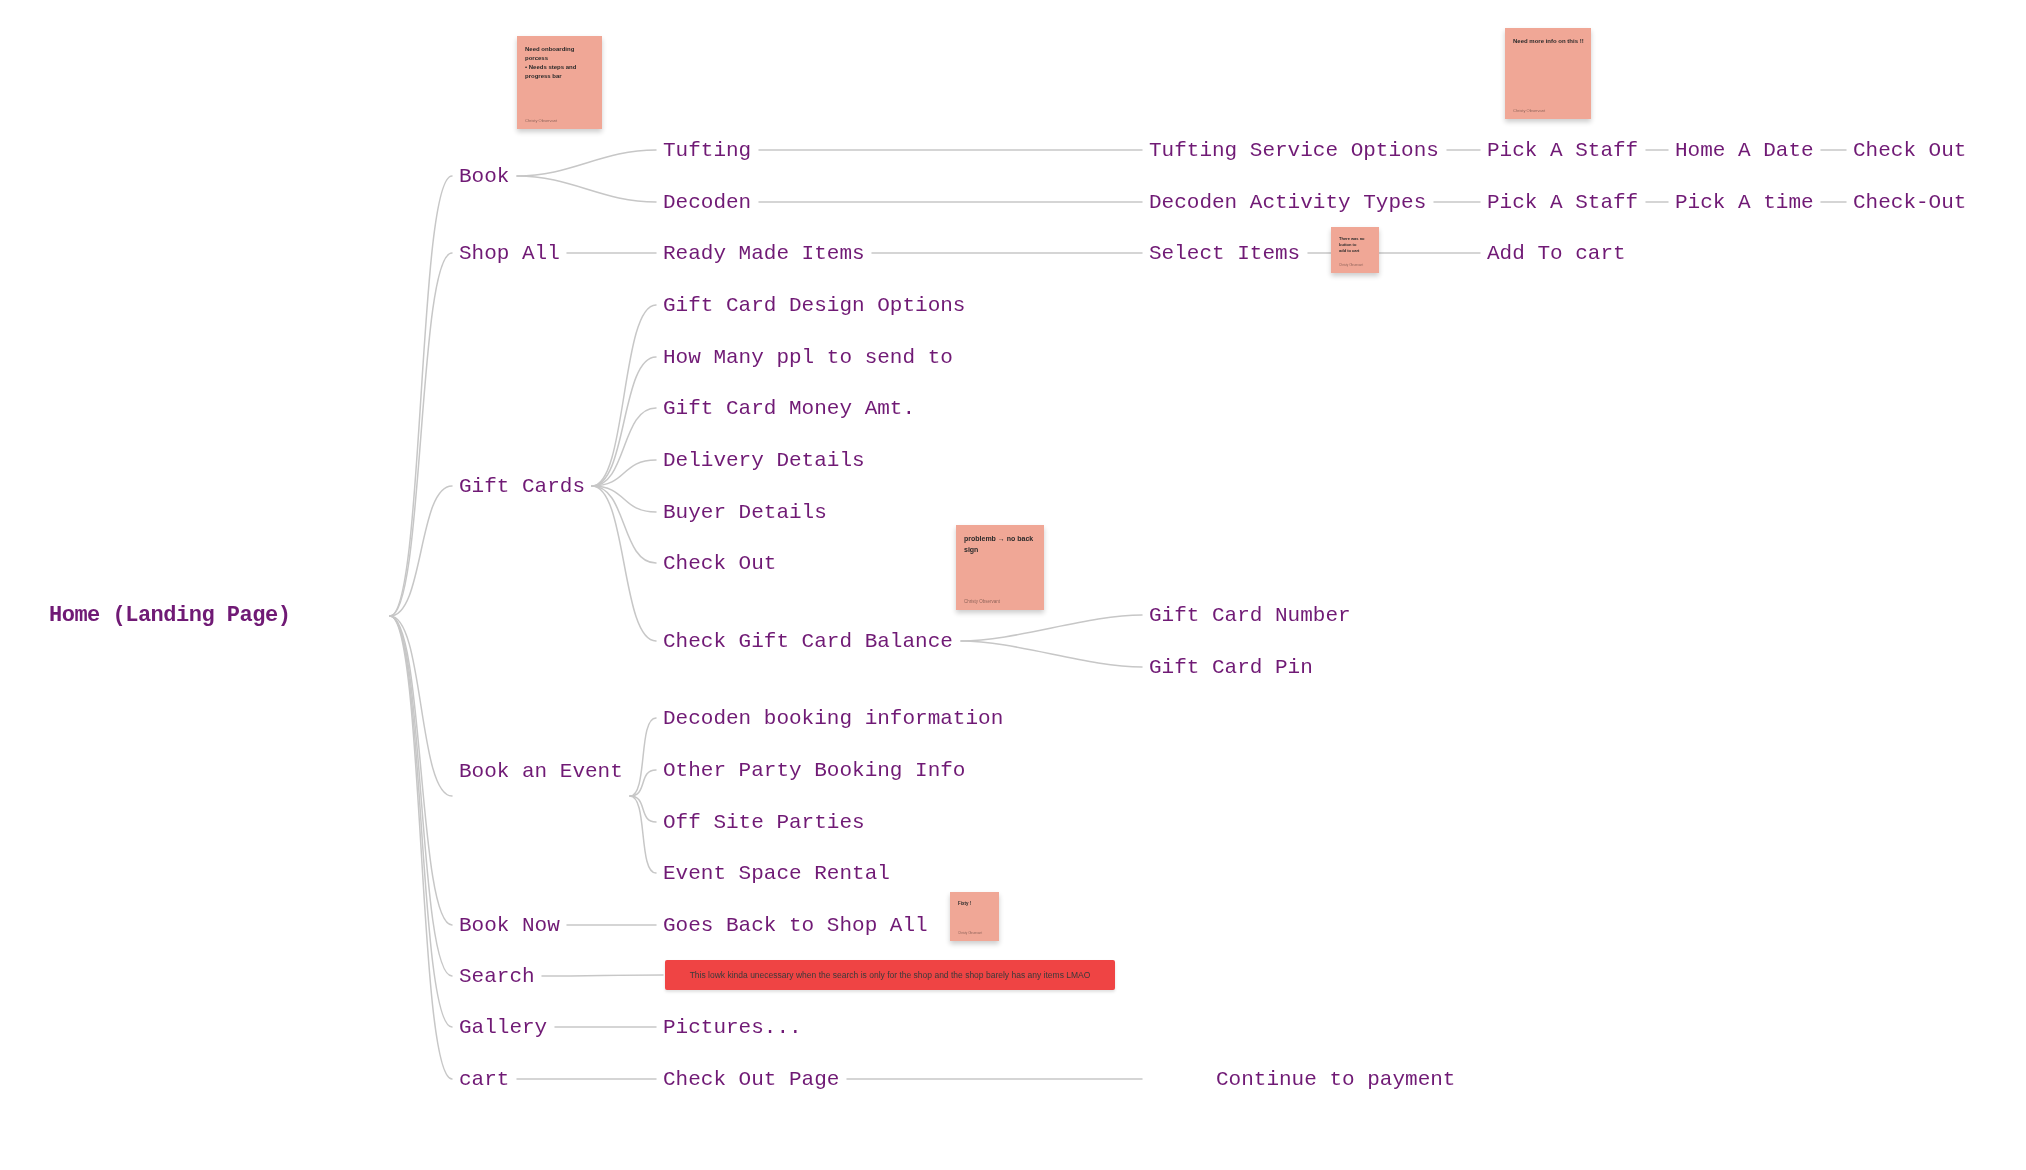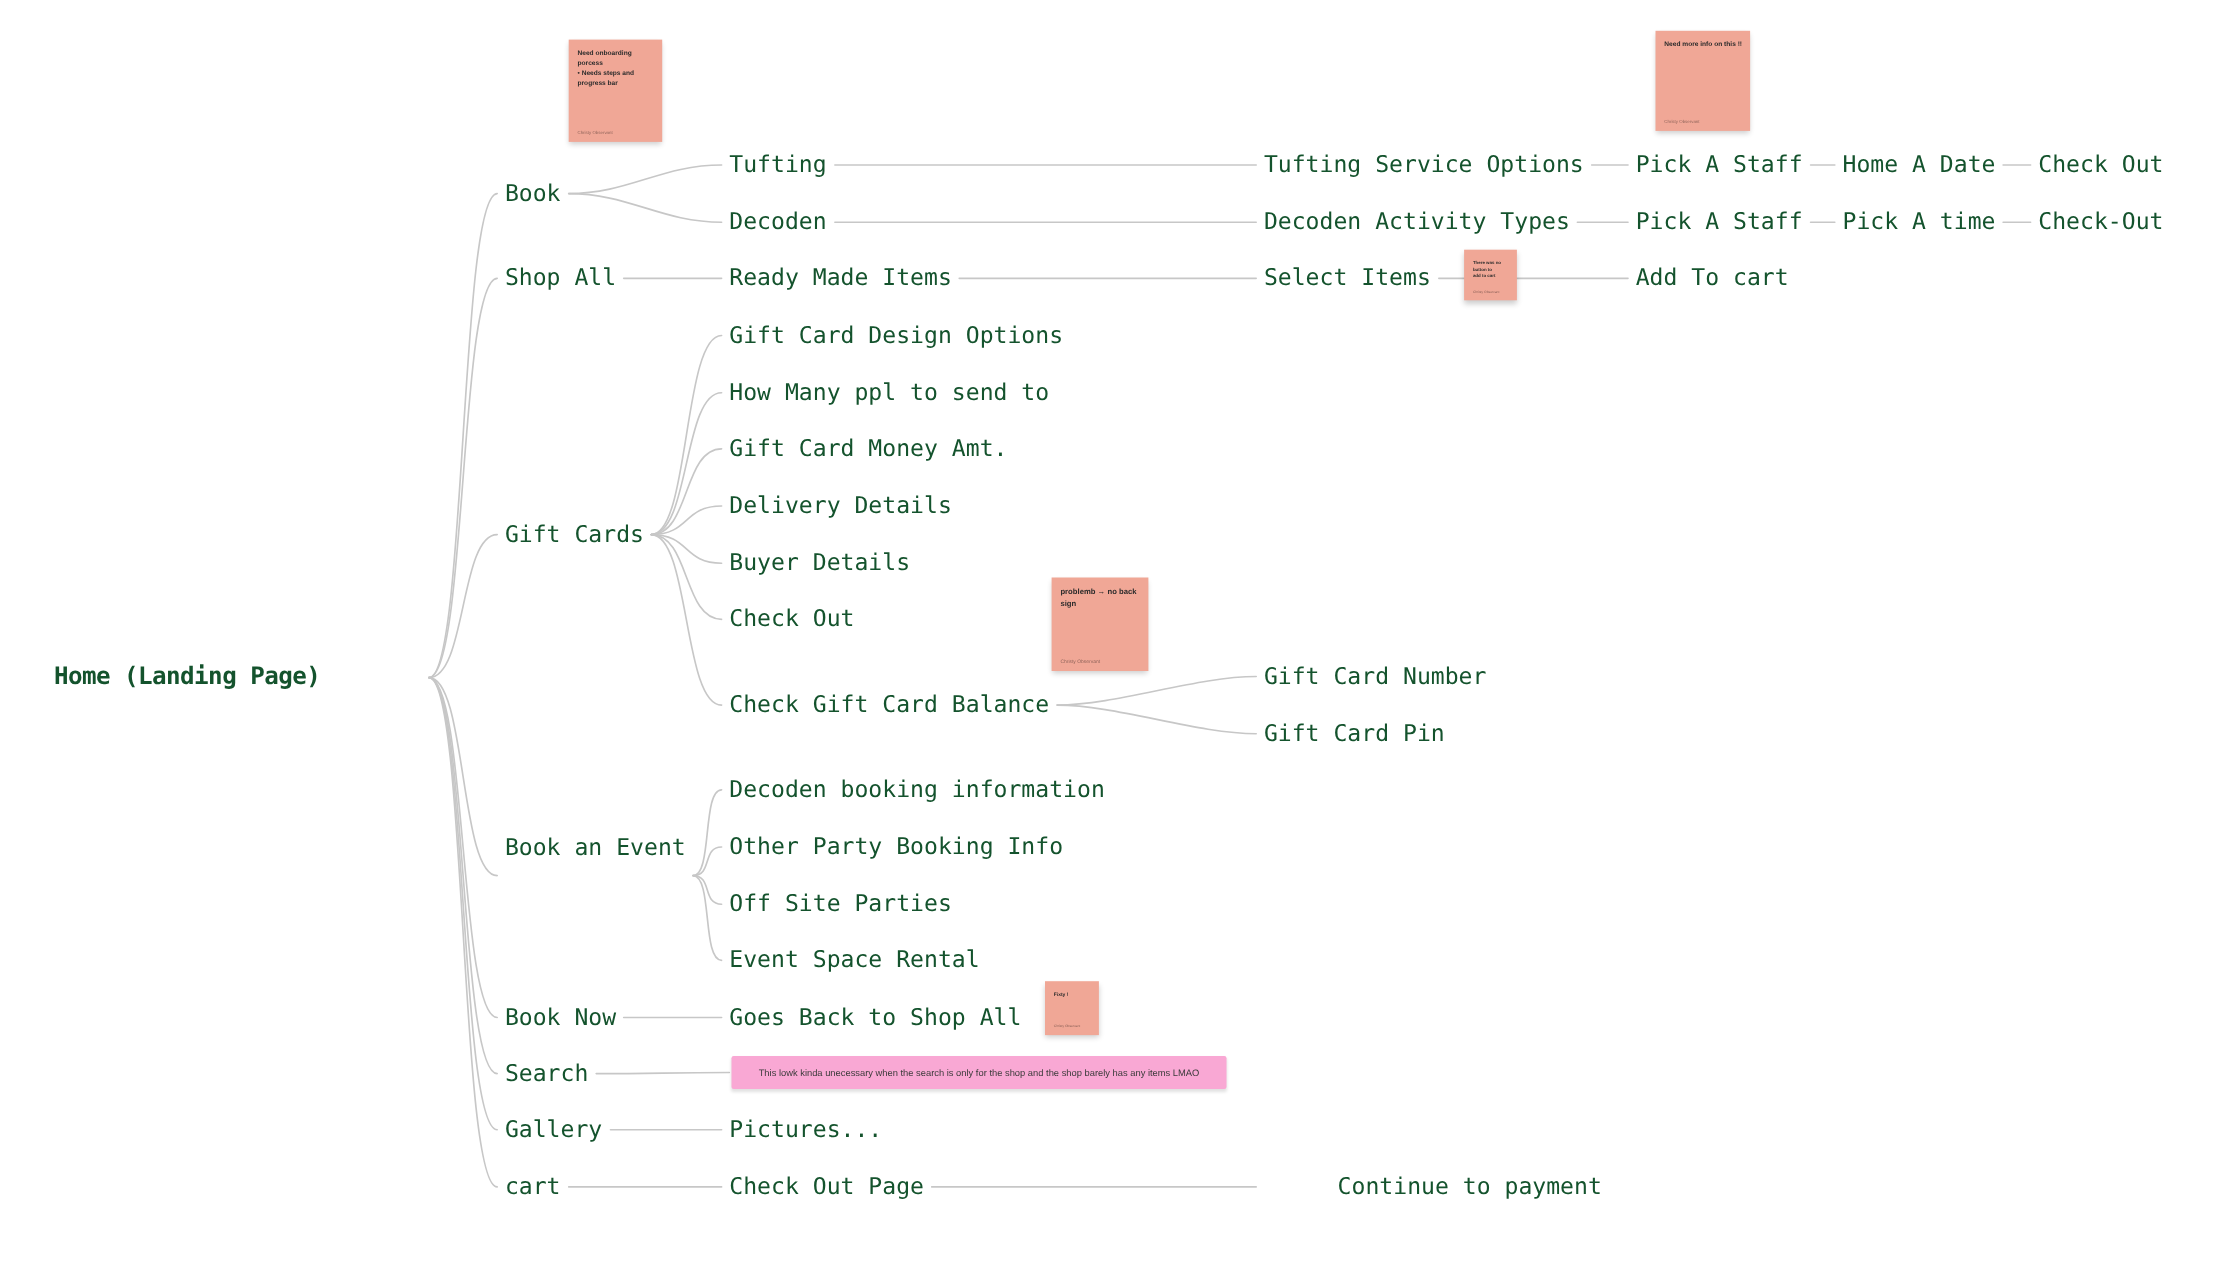"Tufting" .node { color: #14532d -> #701a75; font-family: none -> Liberation Mono, monospace }
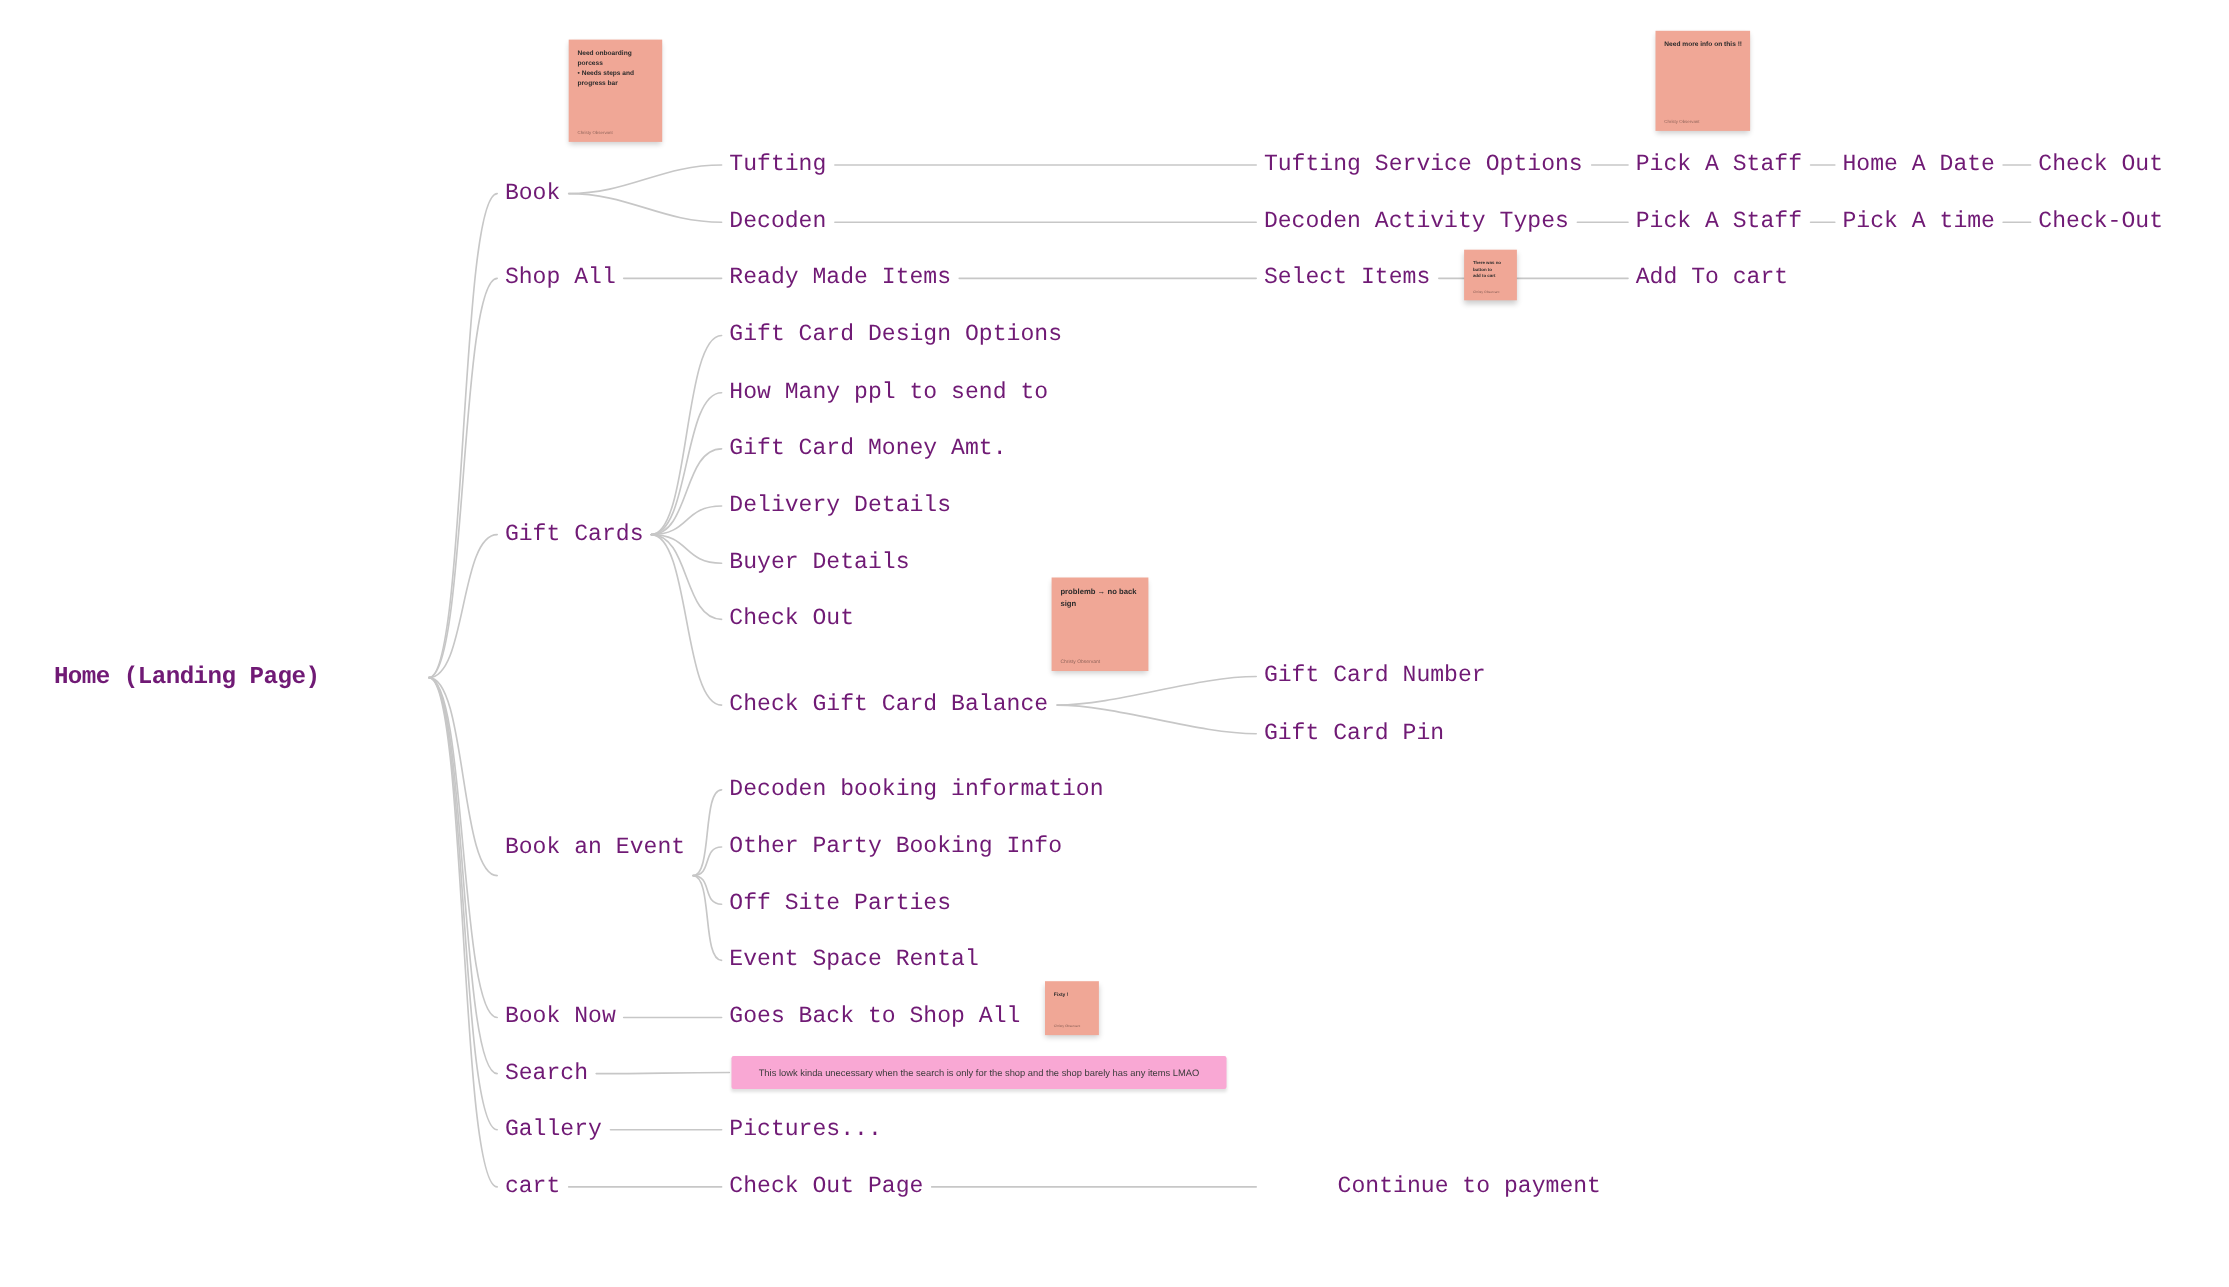"This lowk kinda unecessary when" div.purple-note { background: #f9a8d4 -> #ef4444 }
